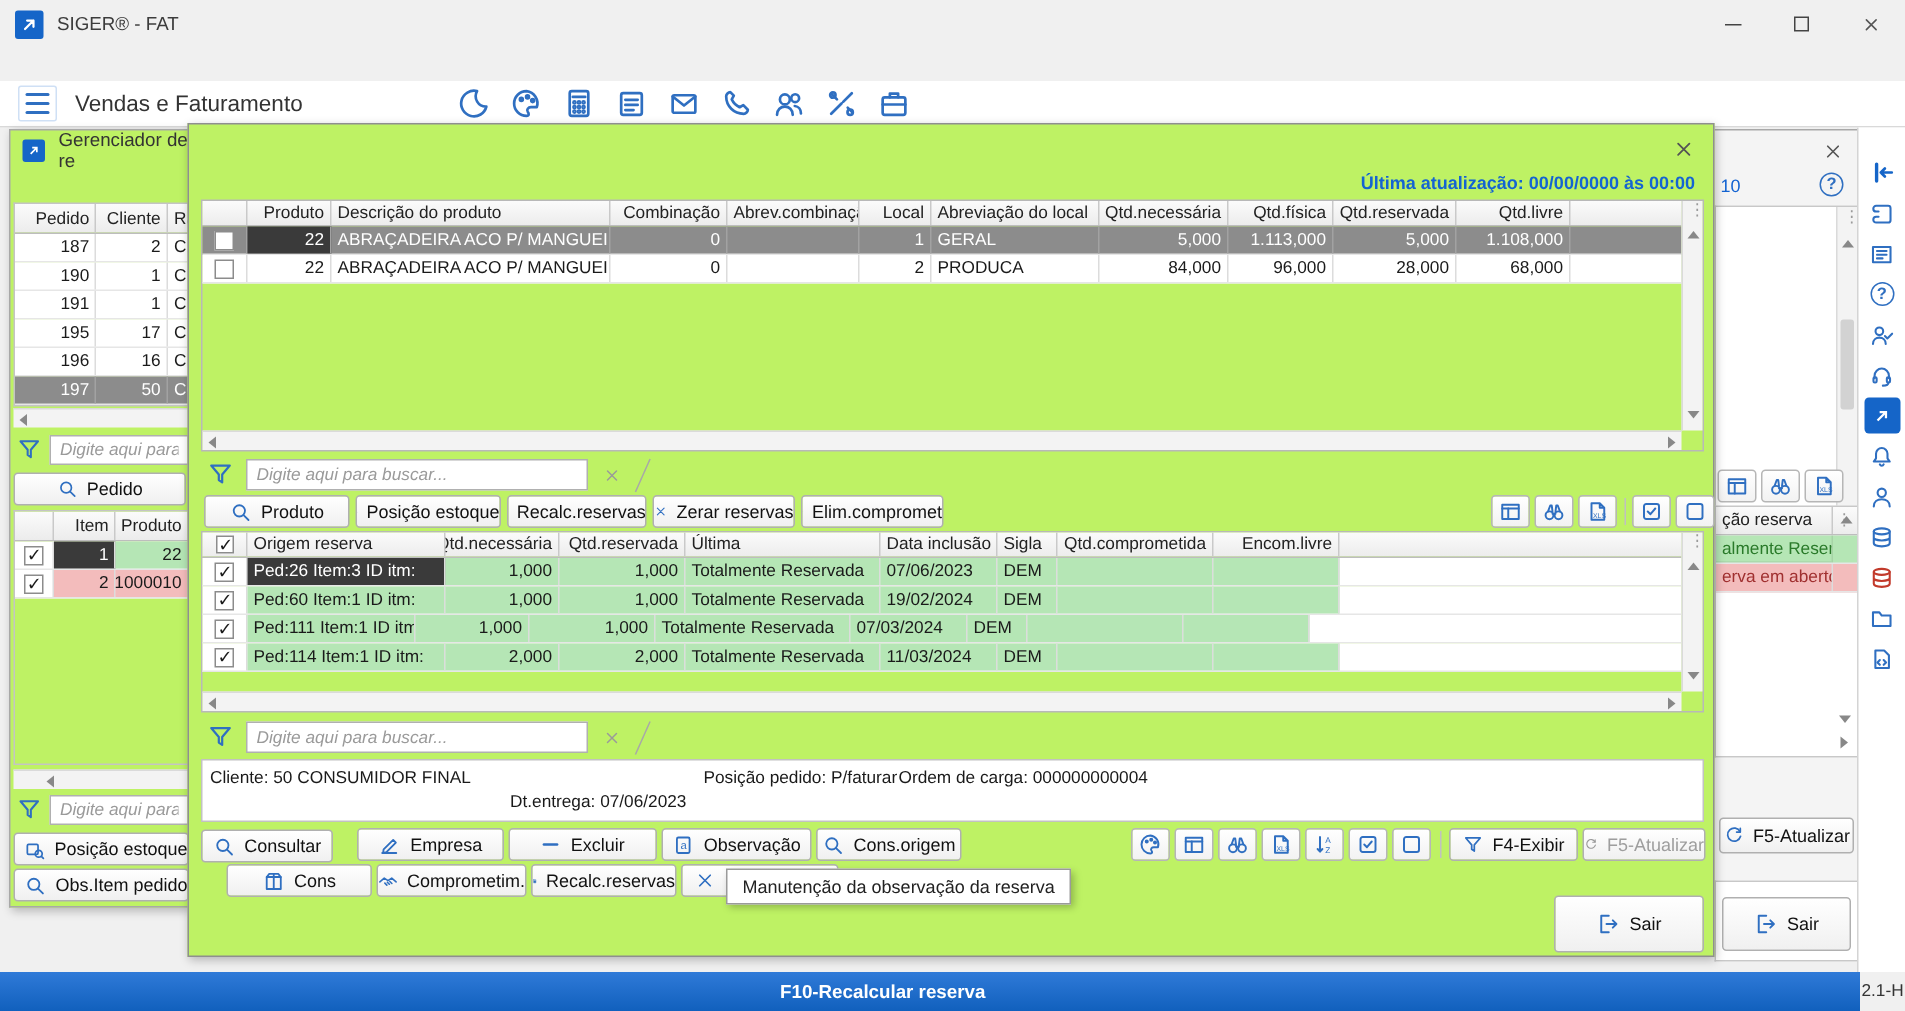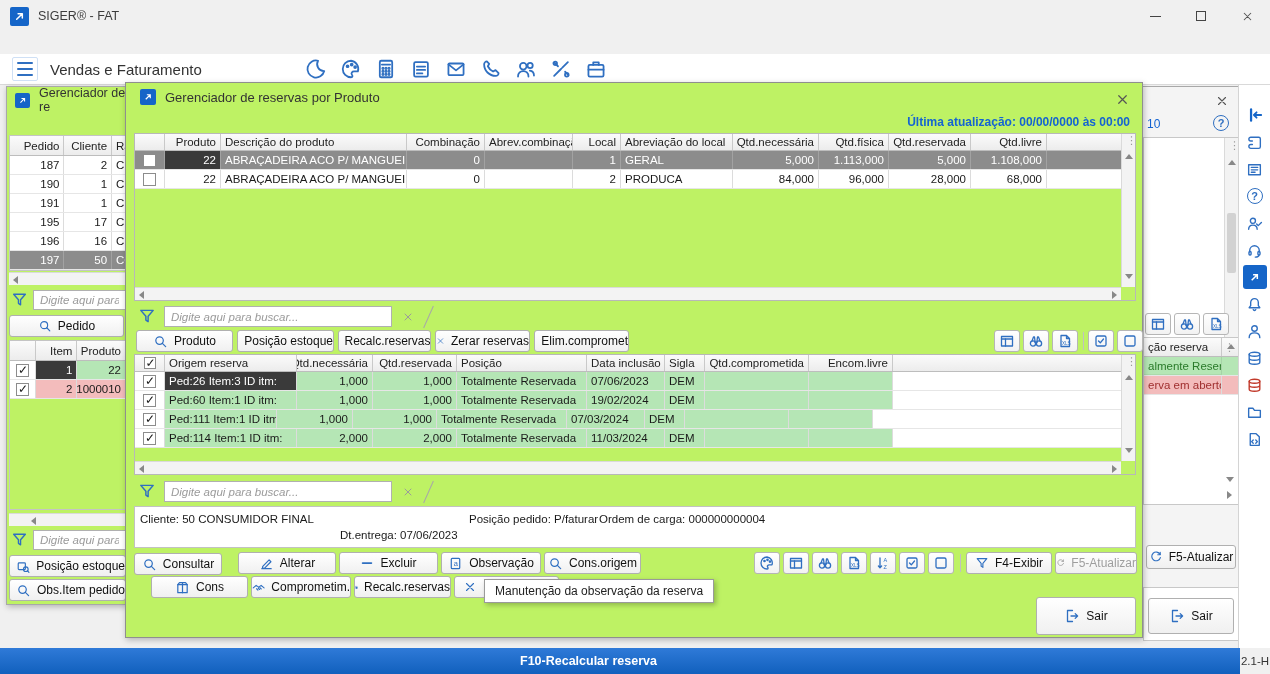"Gerenciador de reservas por Produto" div.wtitle { html: <div> <span> <svg> <use></use> </svg> </span> <span>Gerenciador de reservas por Produto</span> </div> -> none }
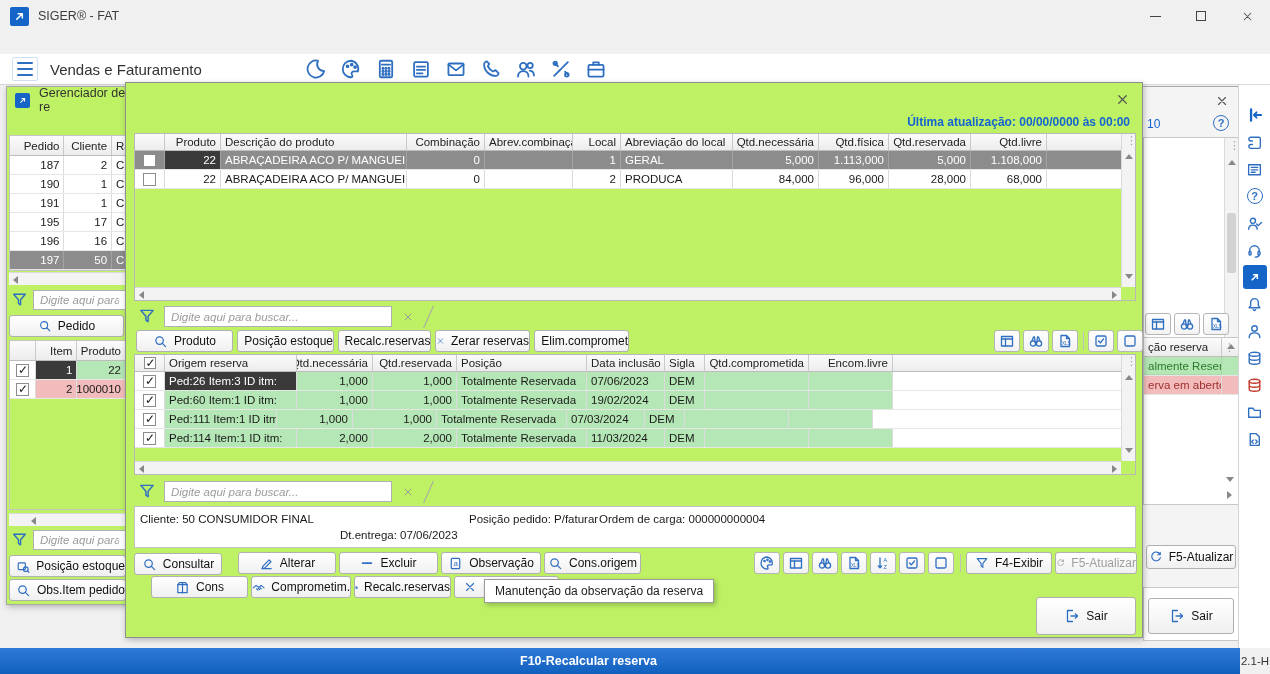"Posição" span.cell { text: Posição -> Última }
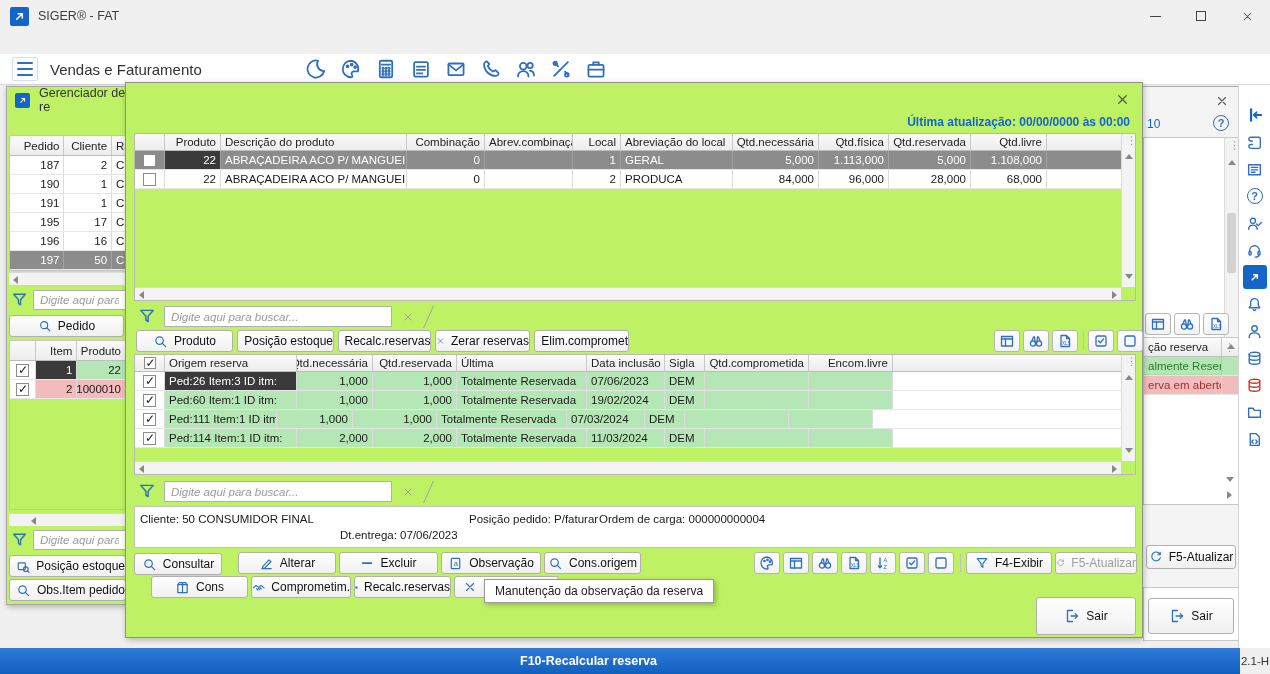"Alterar" span { text: Alterar -> Empresa }
